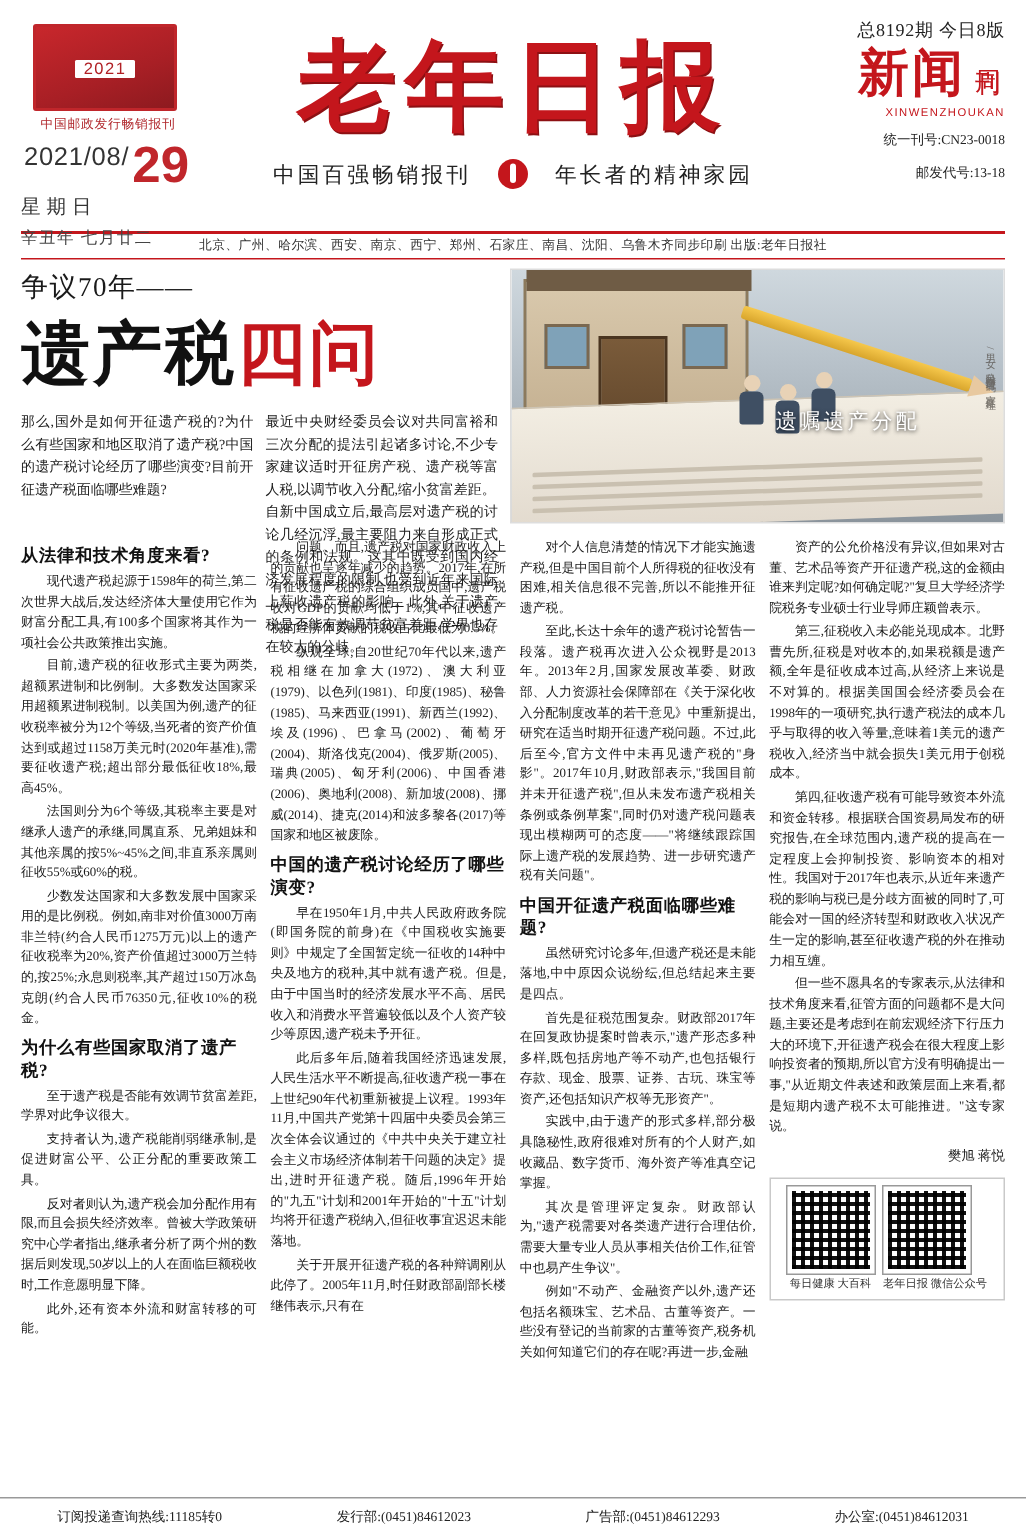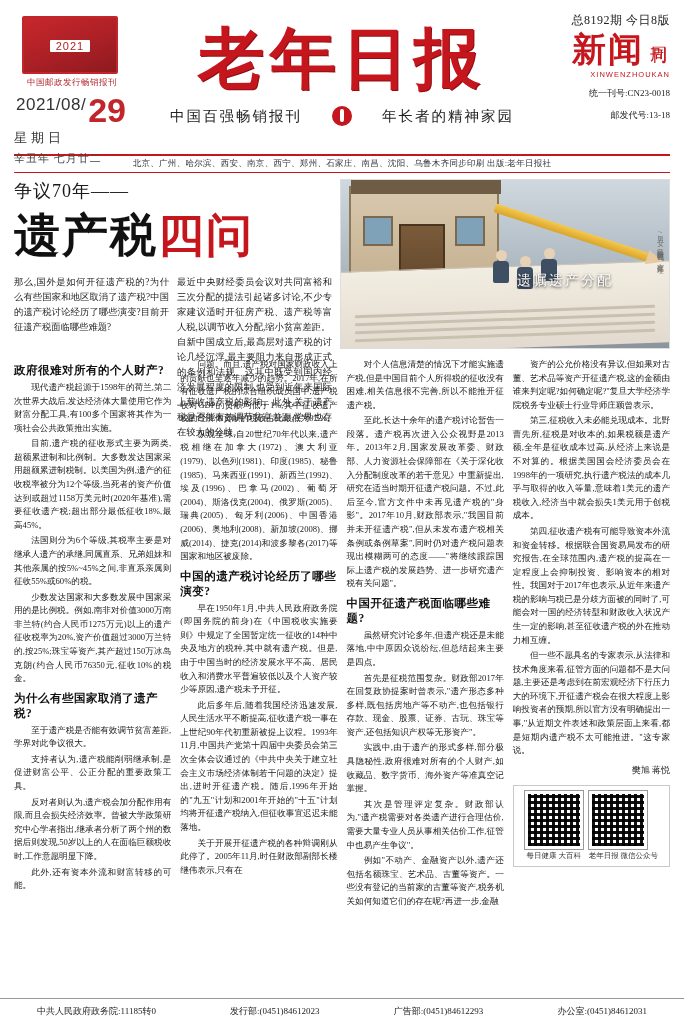"中国百强畅销报刊" .logo-sub { gap: 30px -> 18px }
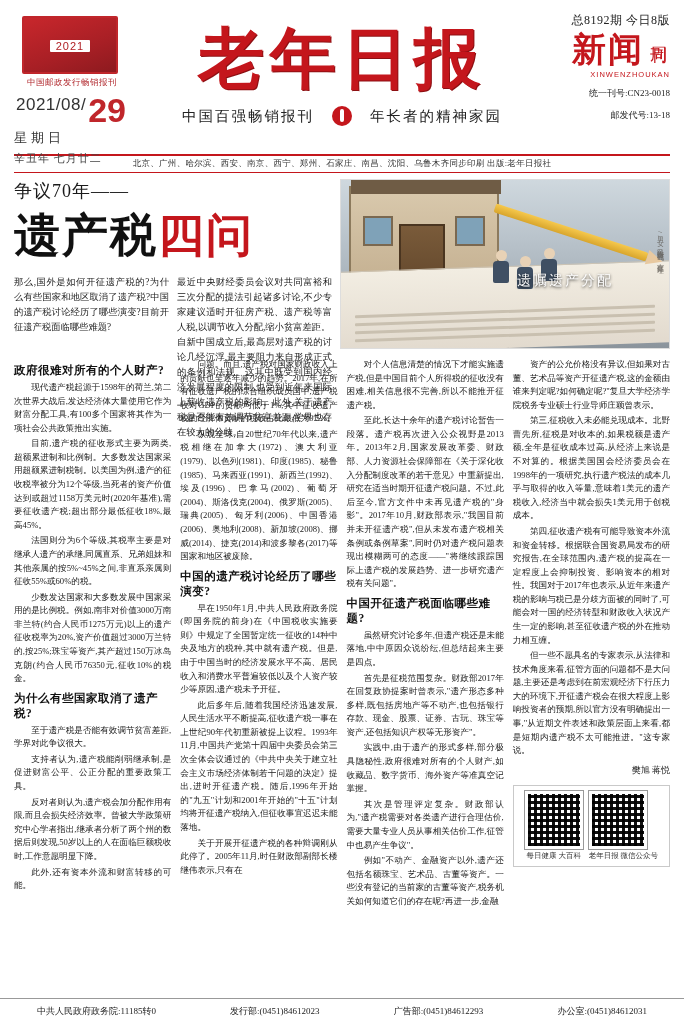"政府很难对所有的个人财产?" div.sec-title { text: 政府很难对所有的个人财产 -> 从法律和技术角度来看 }
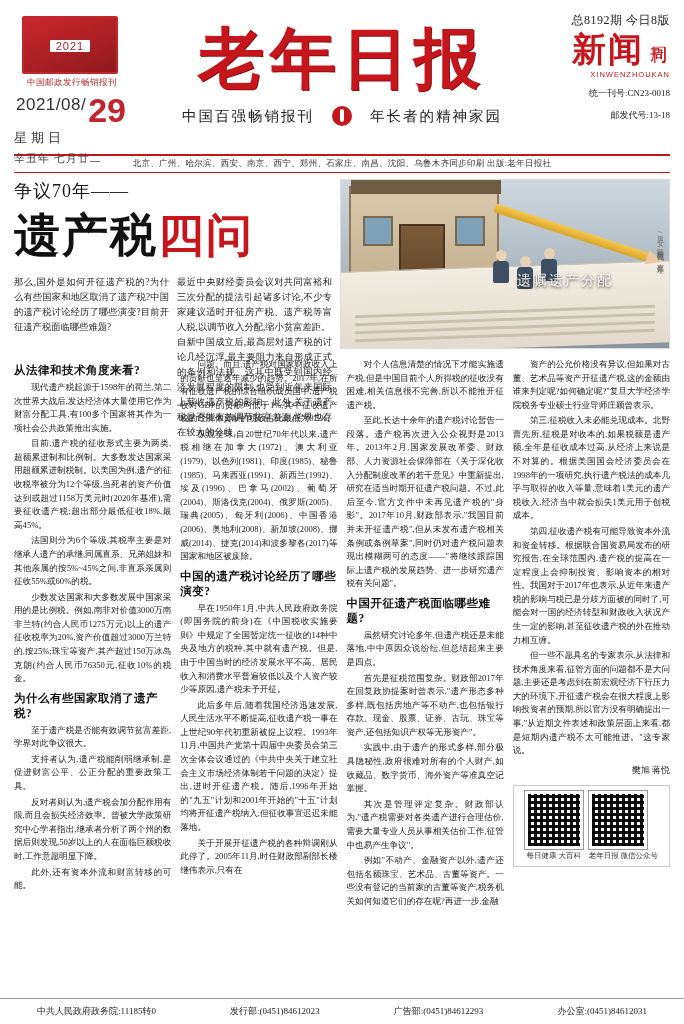"少数发达国家和大多数发展中国家采用的是比例税。例如,南非对价值3000万南非兰特" p { text: 珠宝等资产 -> 永息则税率 }
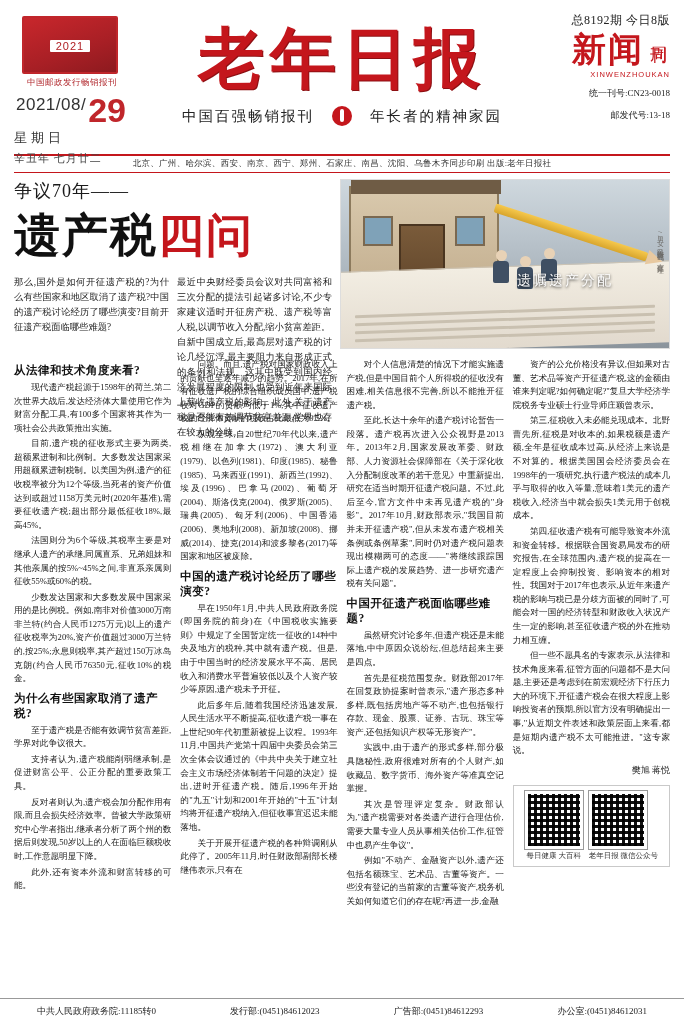"中共人民政府政务院:11185转0" span { text: 中共人民政府政务院:11185 -> 订阅投递查询热线:11185 }
